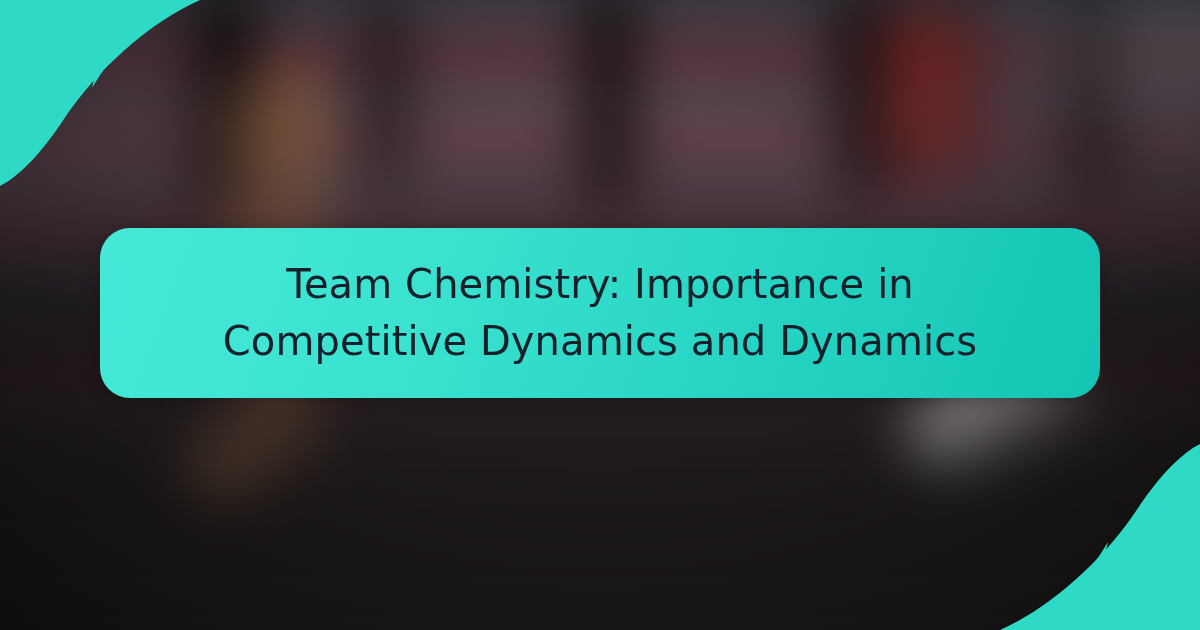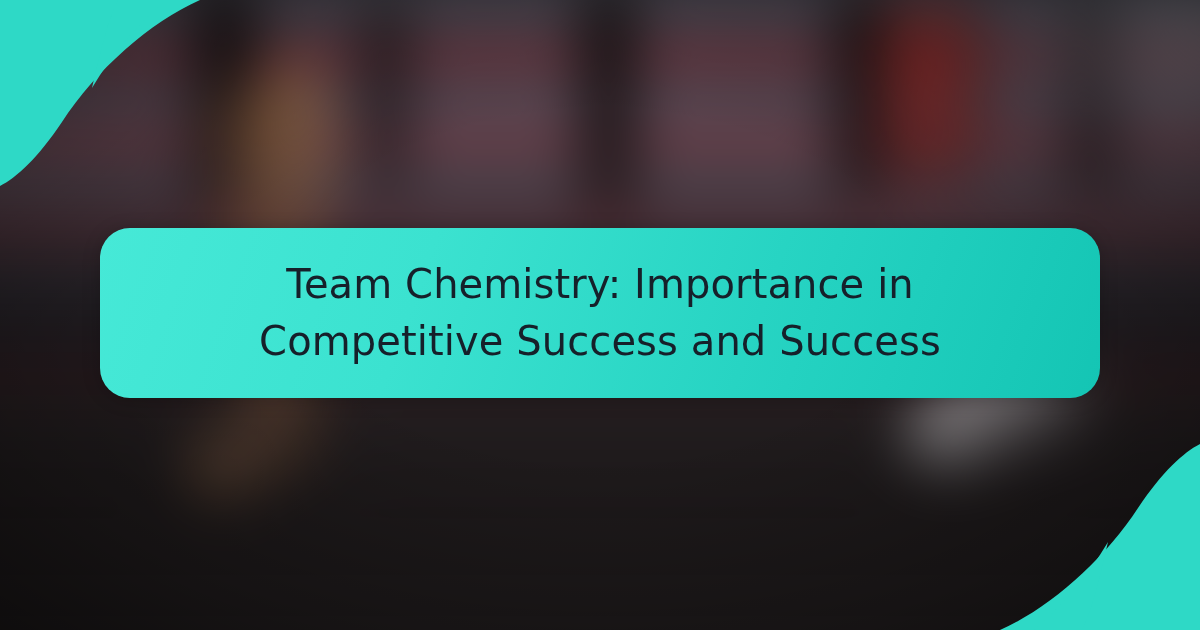"Team Chemistry: Importance in" h1.title-text { text: Success and Success -> Dynamics and Dynamics }
